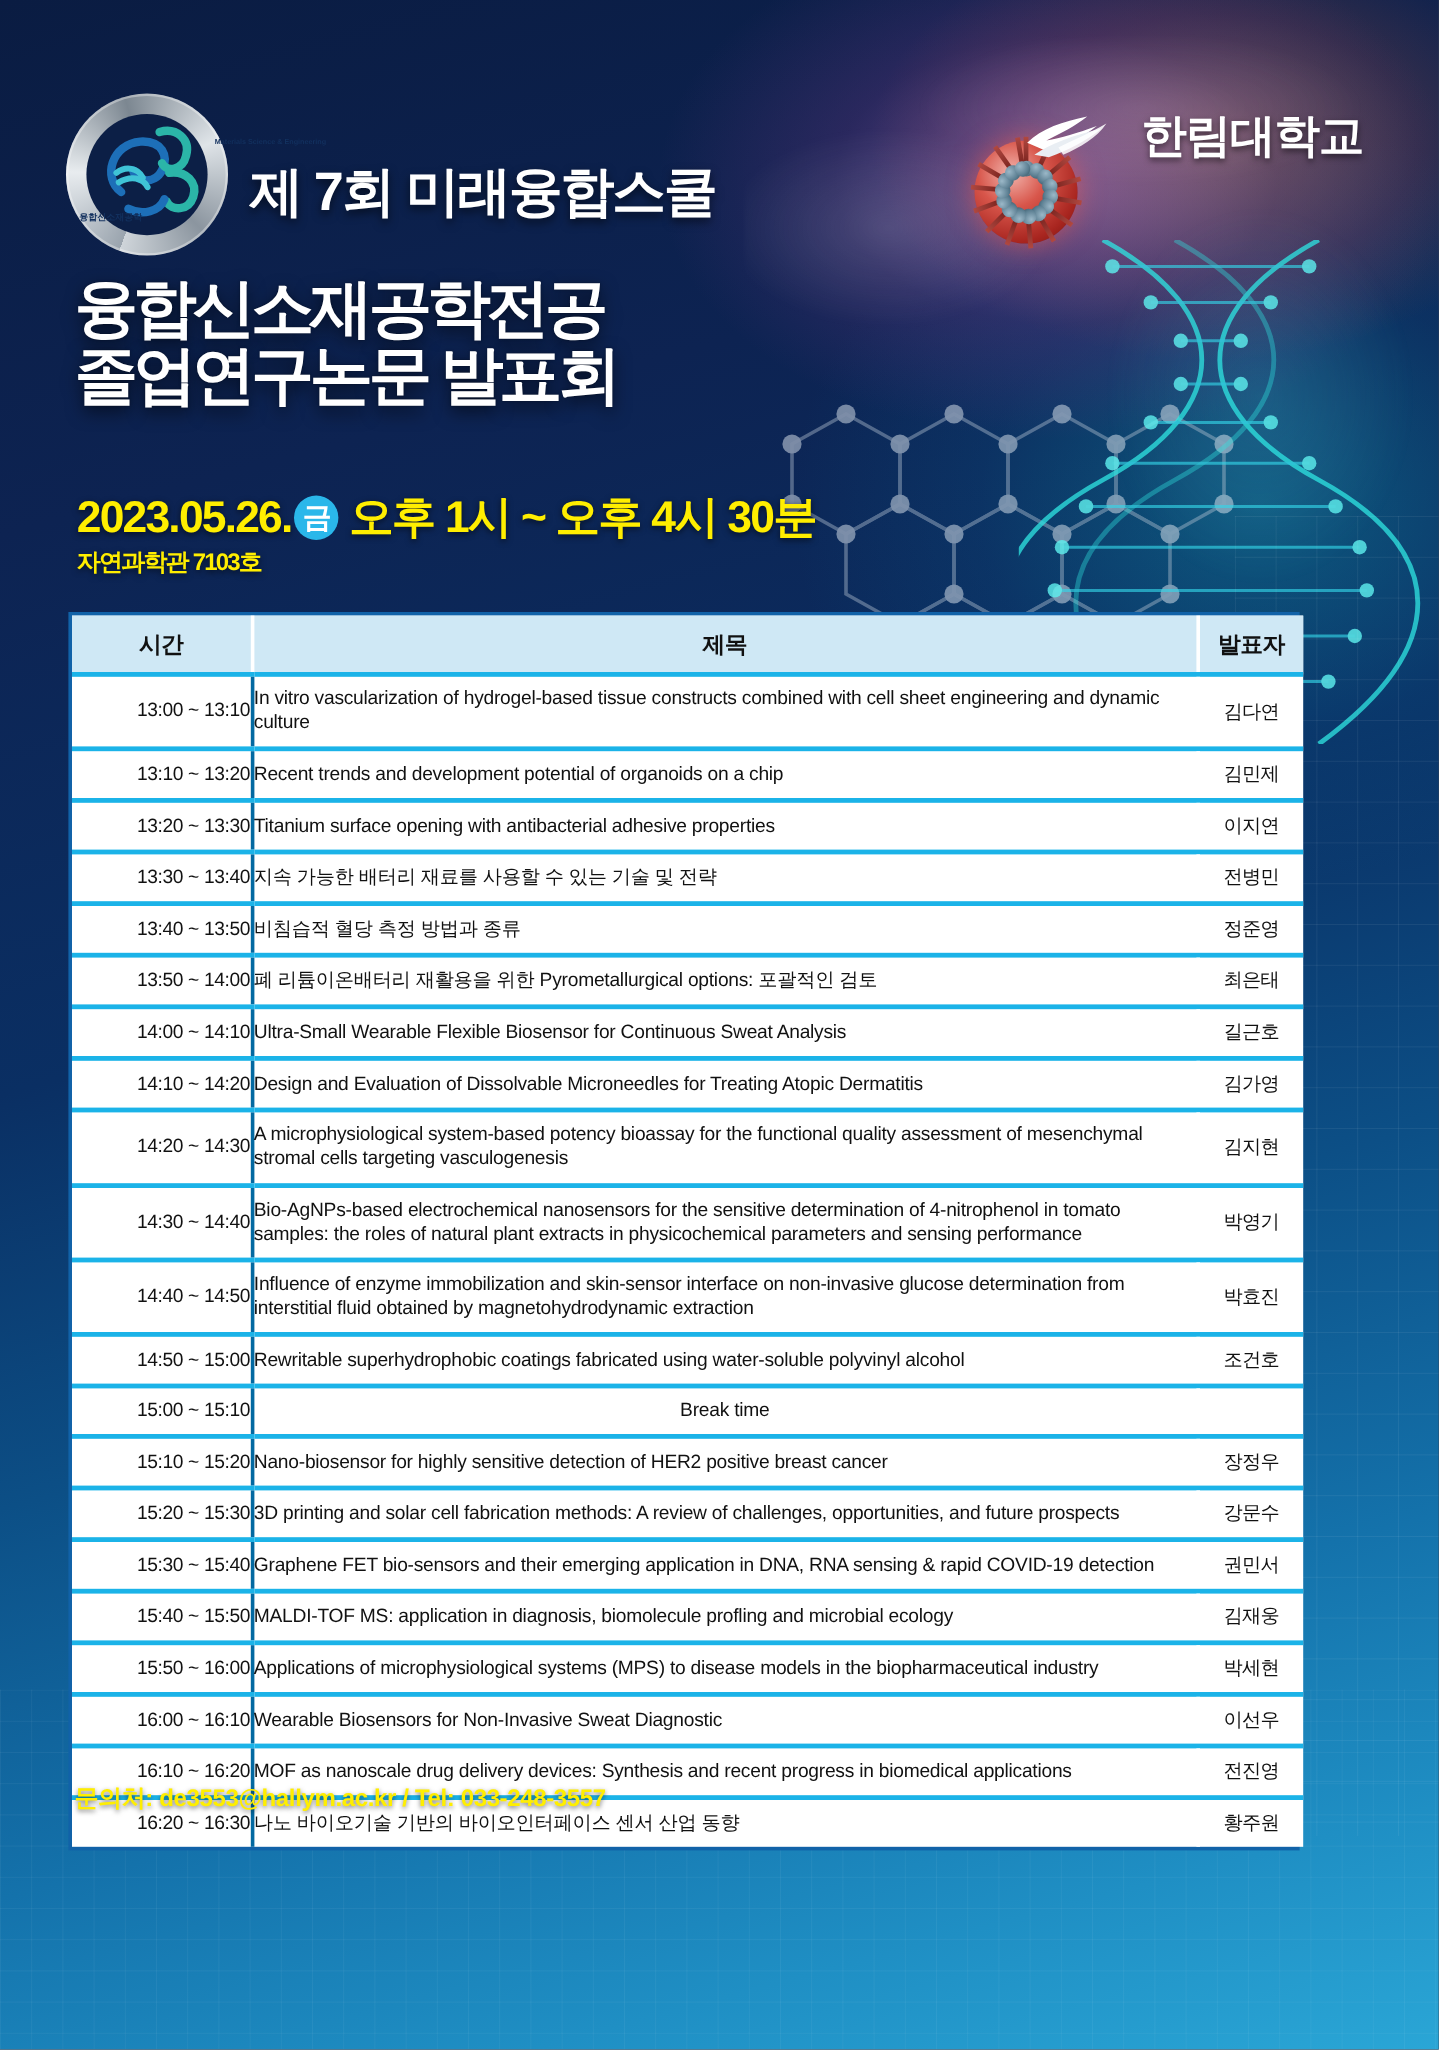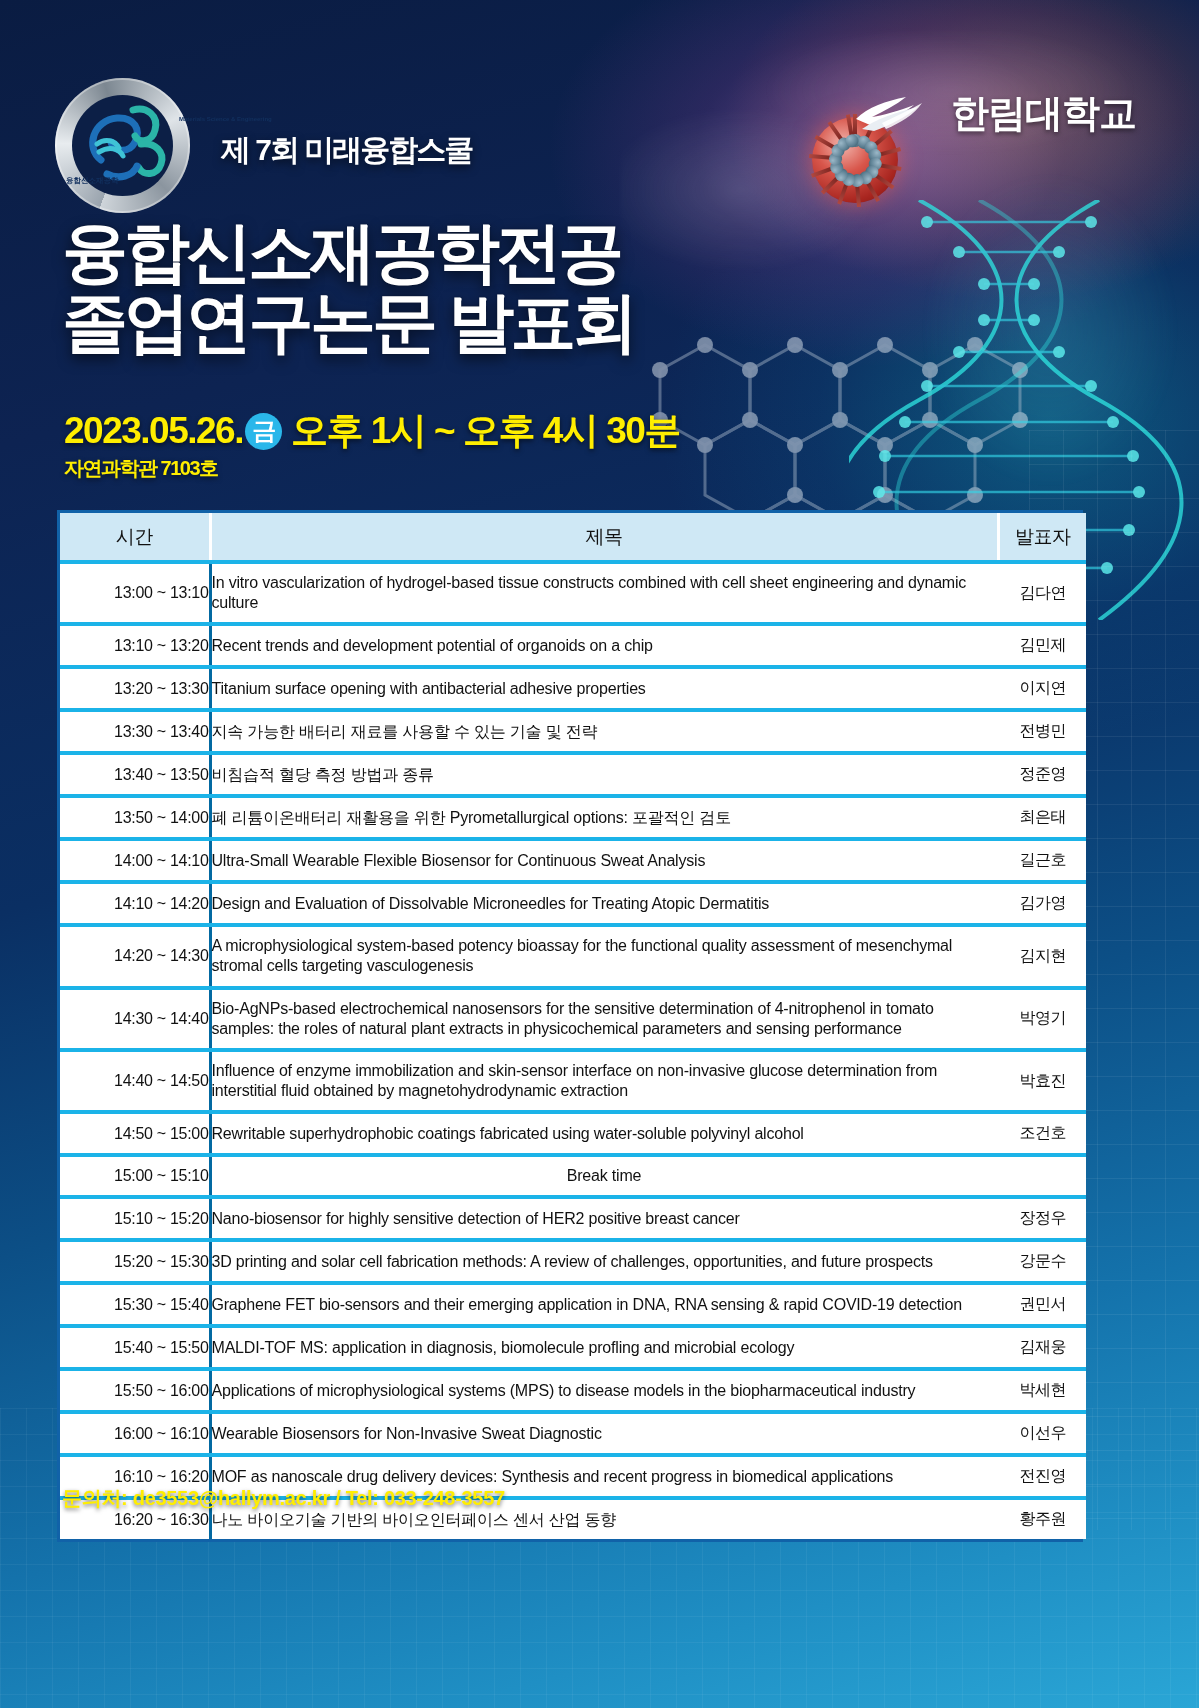"제 7회 미래융합스쿨" .kicker { font-size: 30px -> 45px; left: 221px -> 208px }
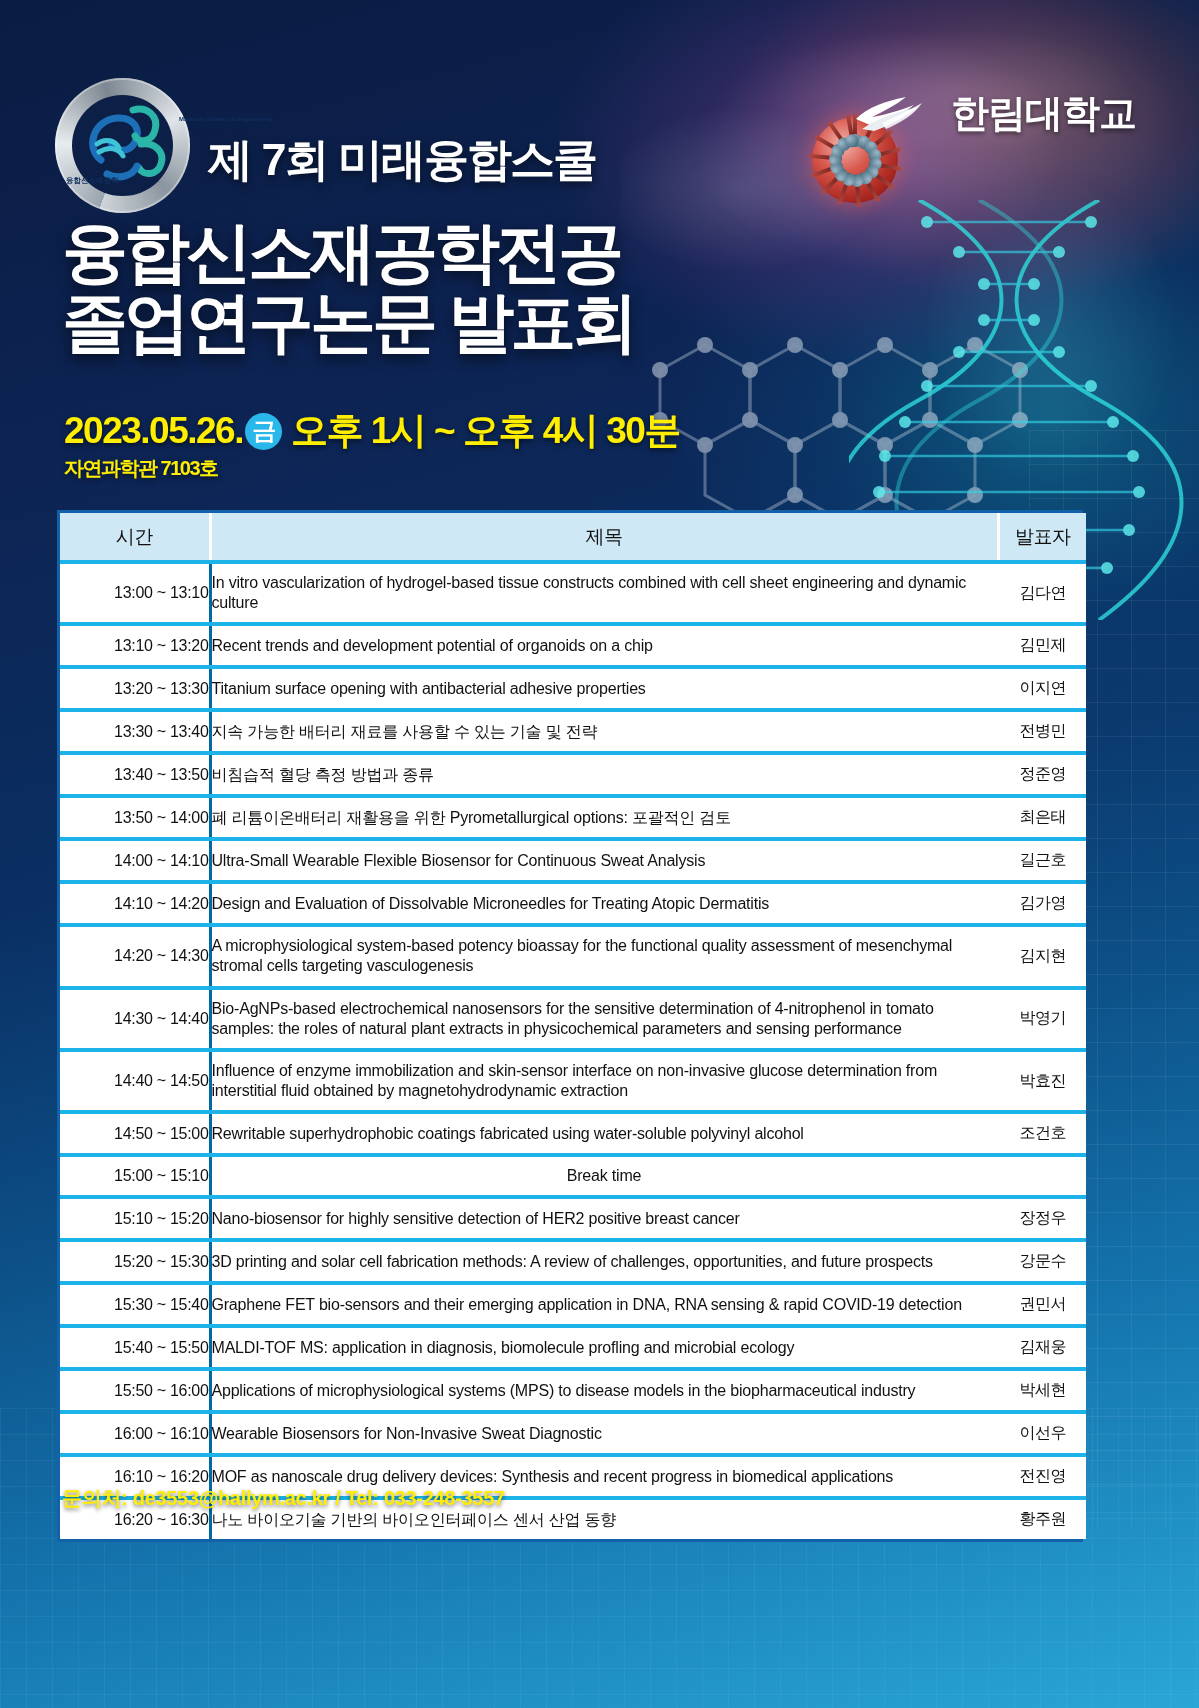"융합신소재공학전공" .title-main { font-size: 66px -> 53px; top: 218px -> 230px }
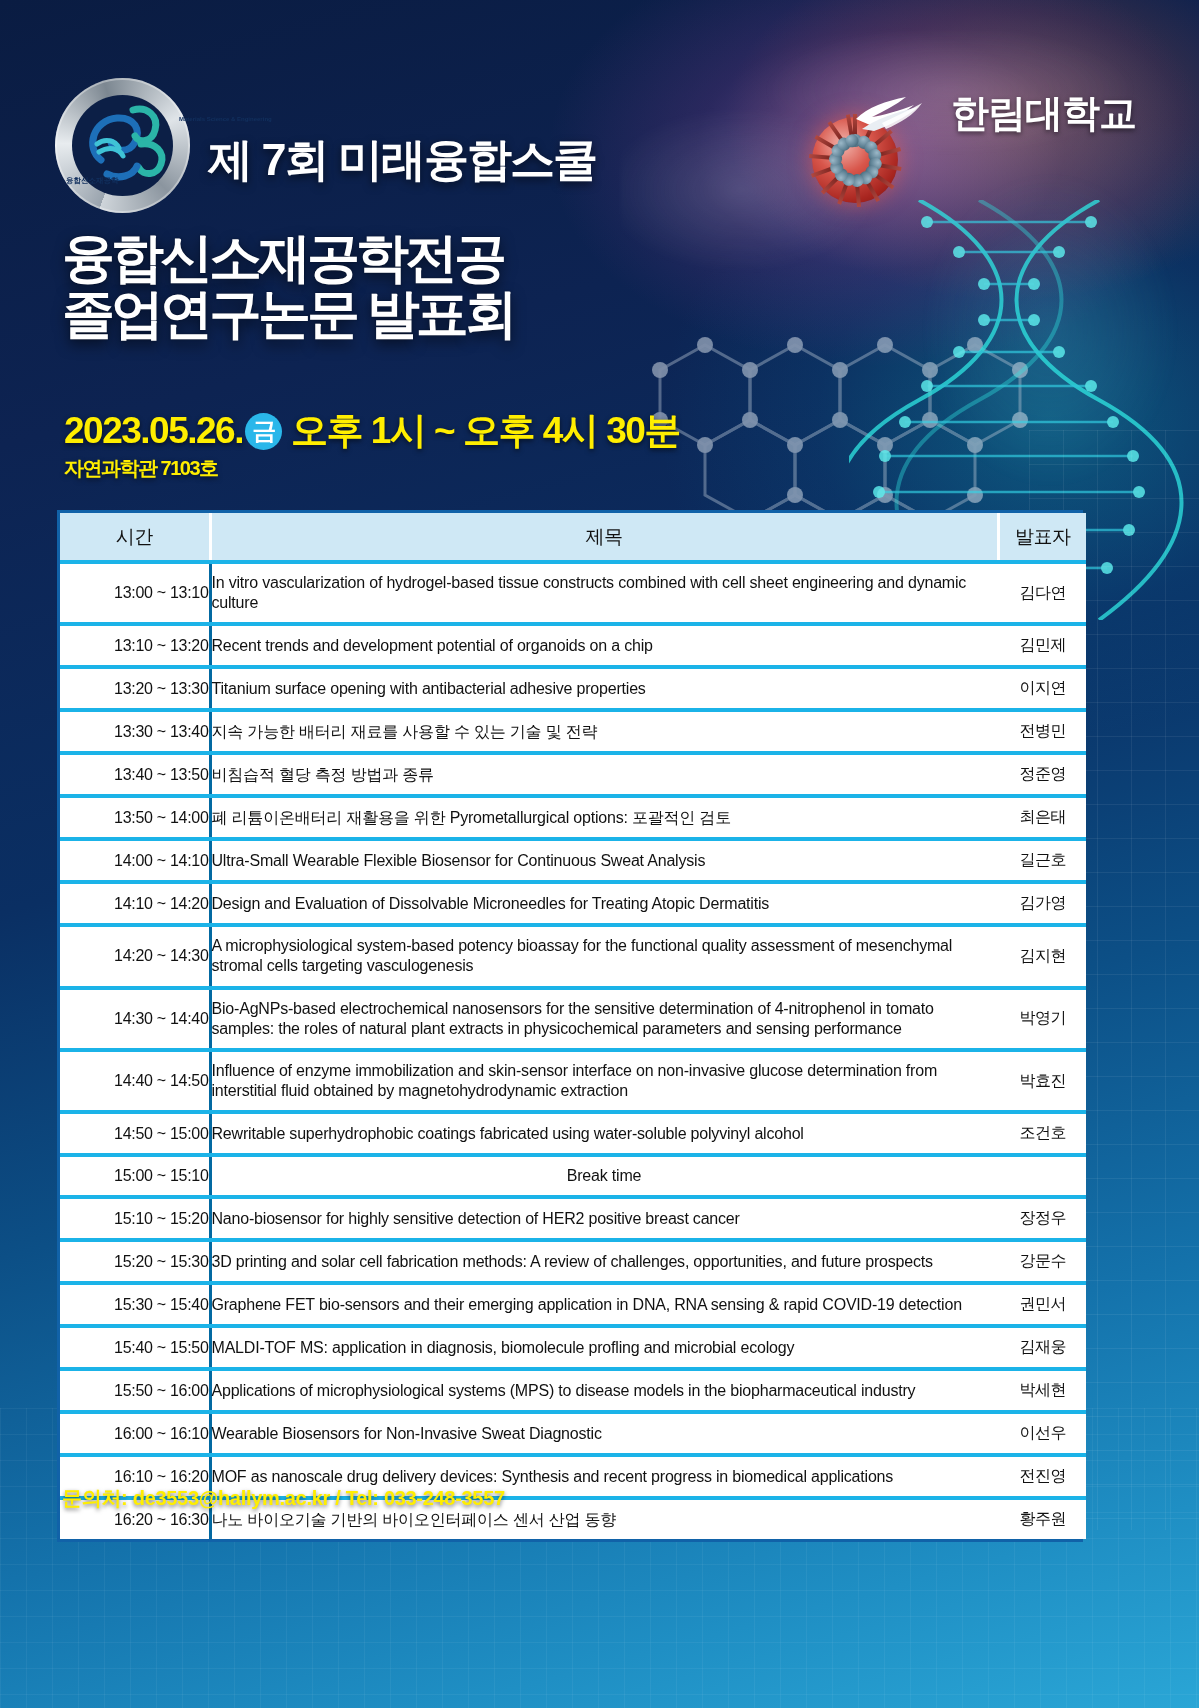"시간" table.schedule thead th { font-weight: normal -> bold }
